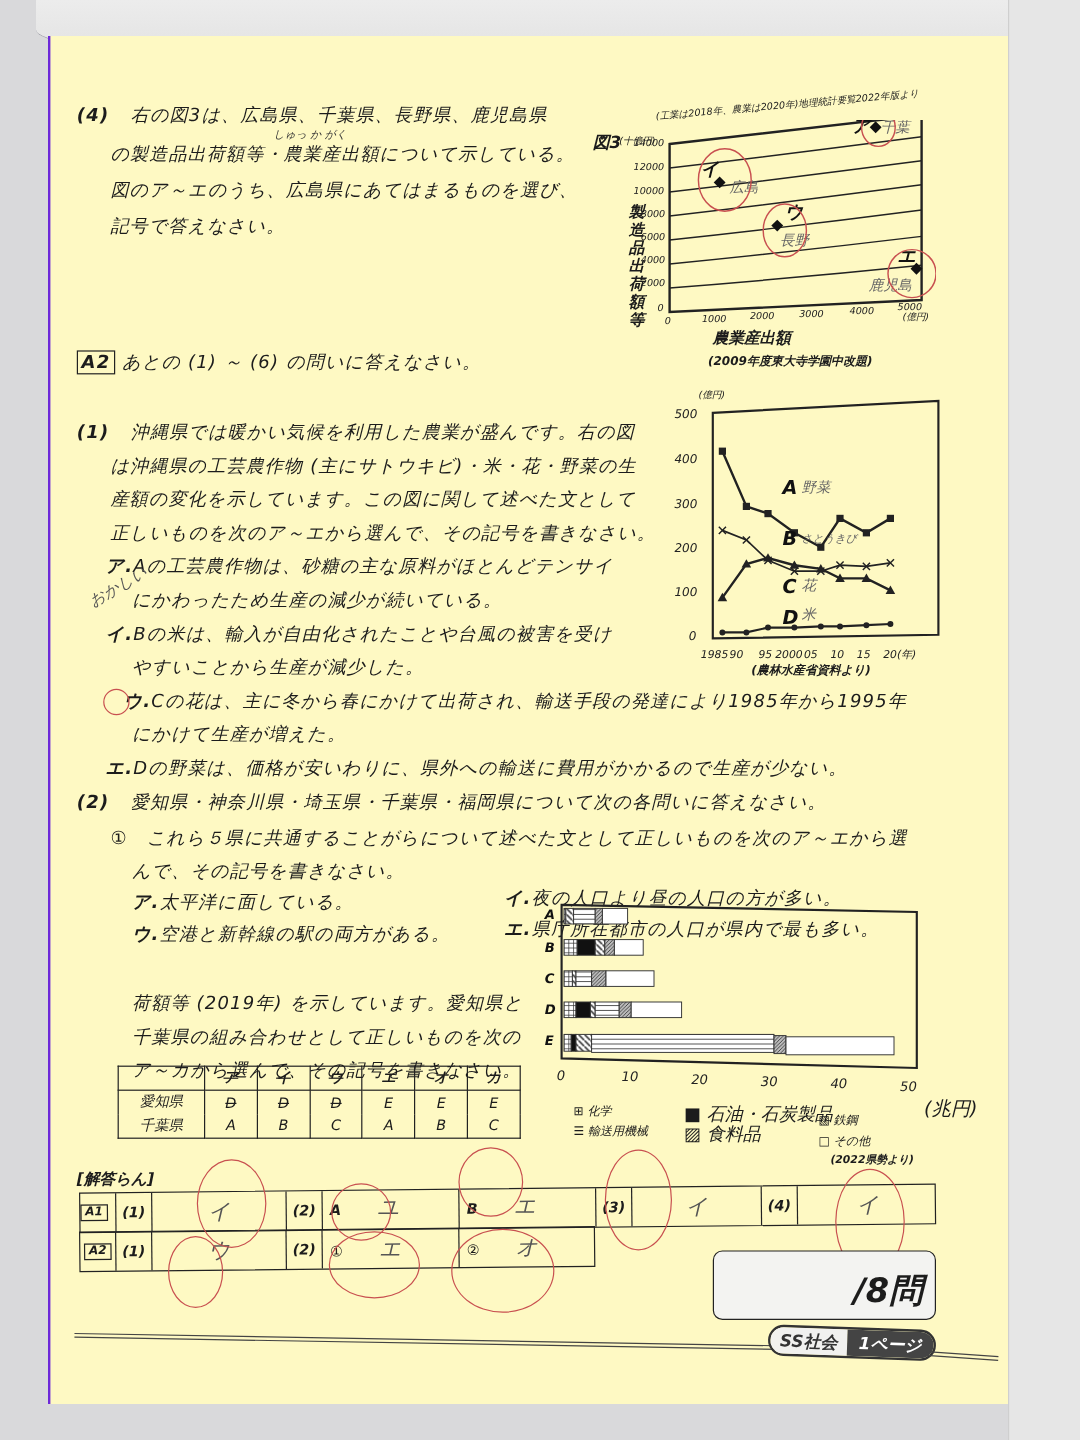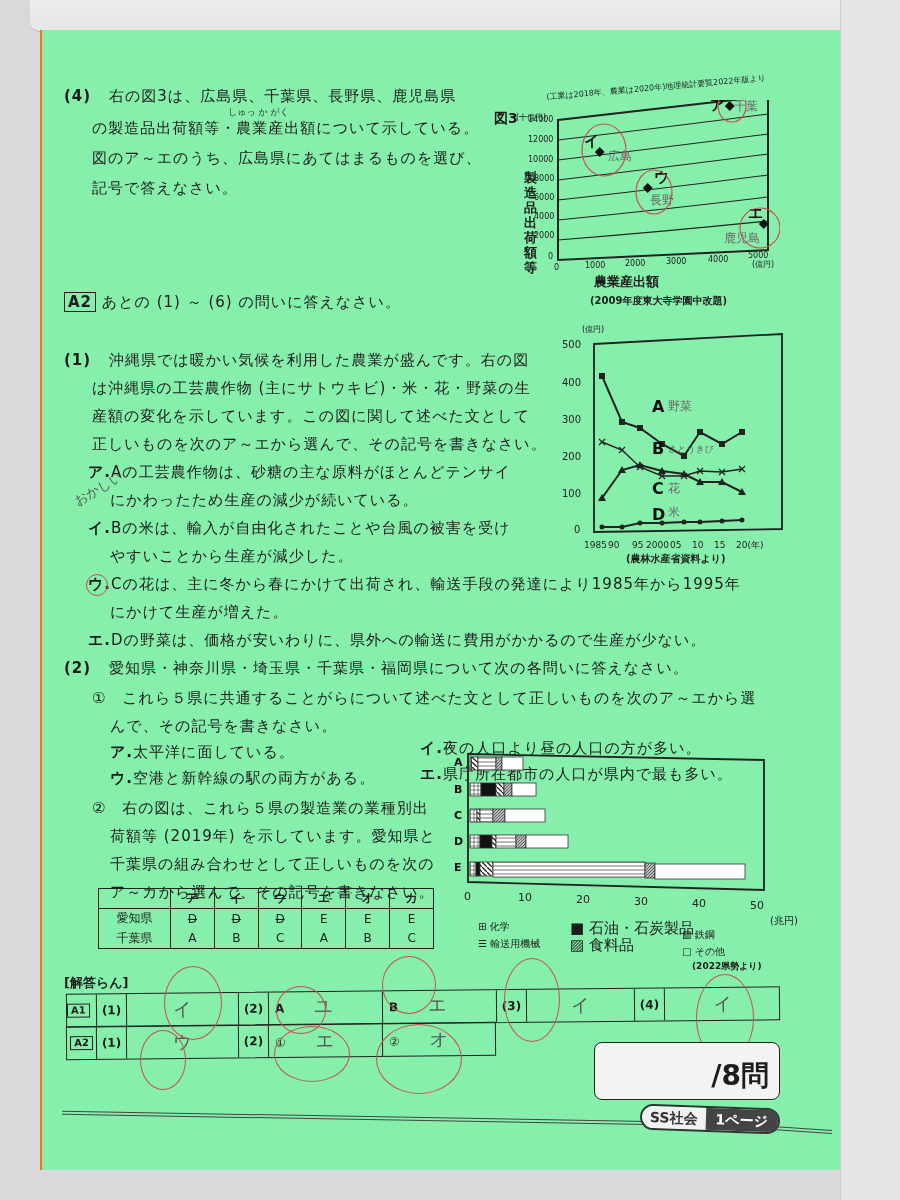"(4) 右の図3は、広島県、千葉県、長野県、鹿児島県" .page { background: #86efac -> #fef9c3; border-left: 2px solid #f97316 -> 2px solid #6d28d9; font-style: none -> italic }
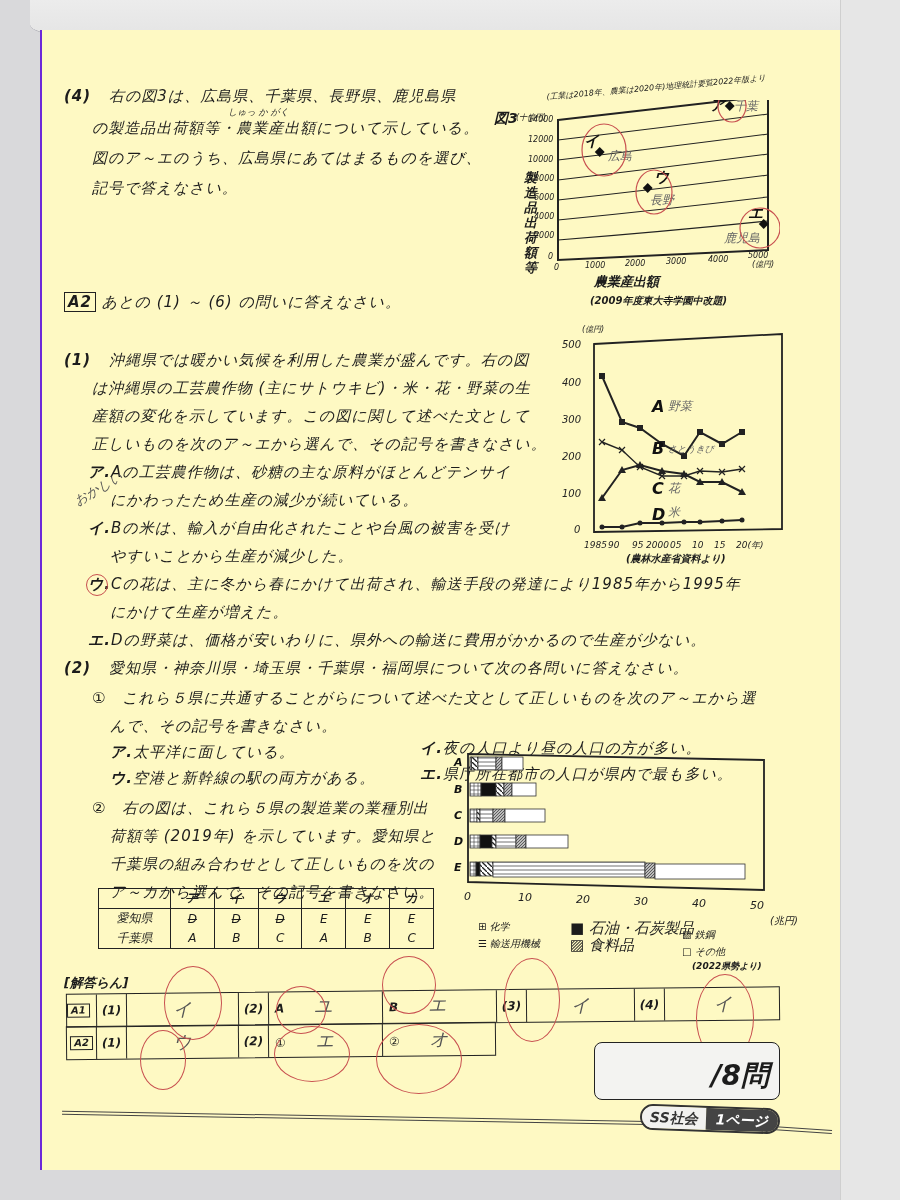"ウ.Cの花は、主に冬から春にかけて出荷され、輸送手段の発達により1985年から1" div.abs { left: 46px -> 61px }
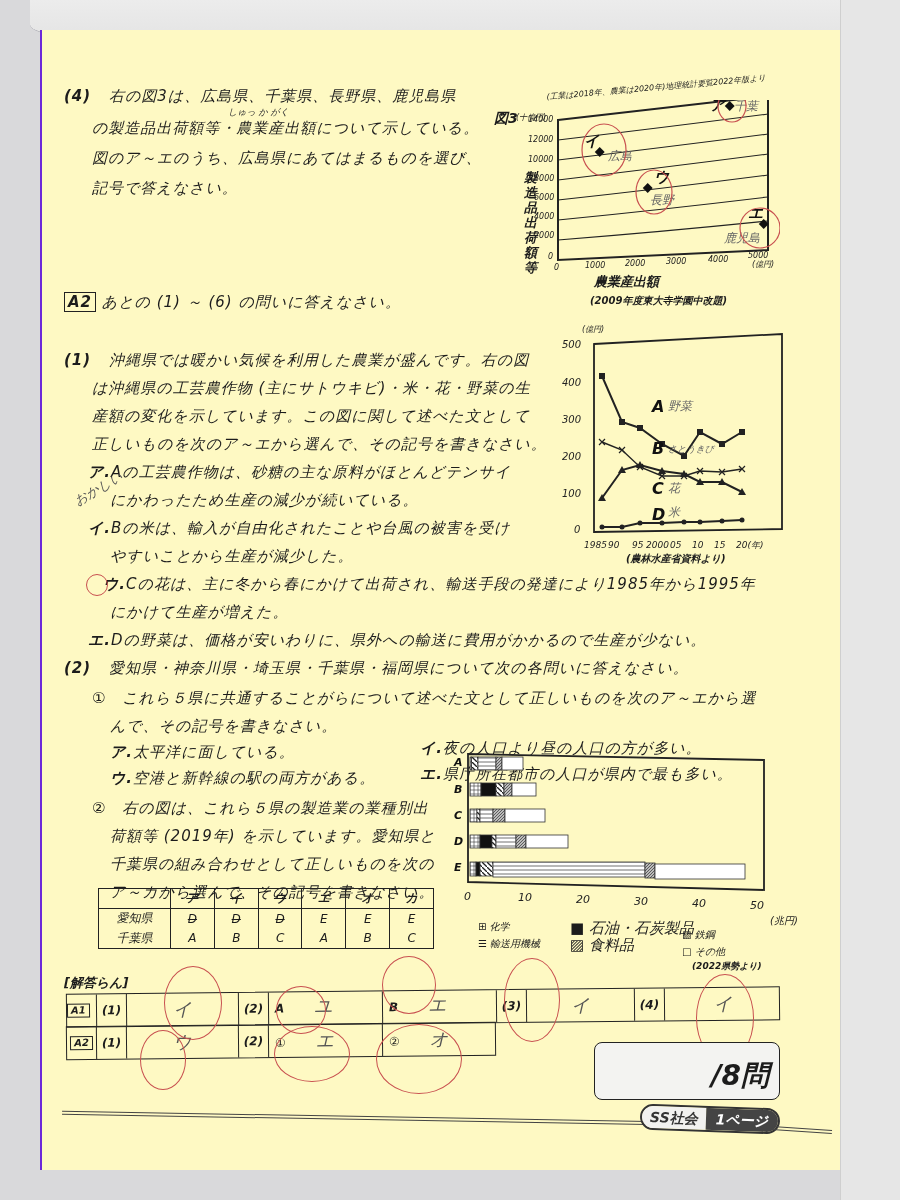"② 右の図は、これら５県の製造業の業種別出" div.abs { html: <div> <span>②</span> <span>右の図は、これら５県の製造業の業種別出</span> </div> -> none }
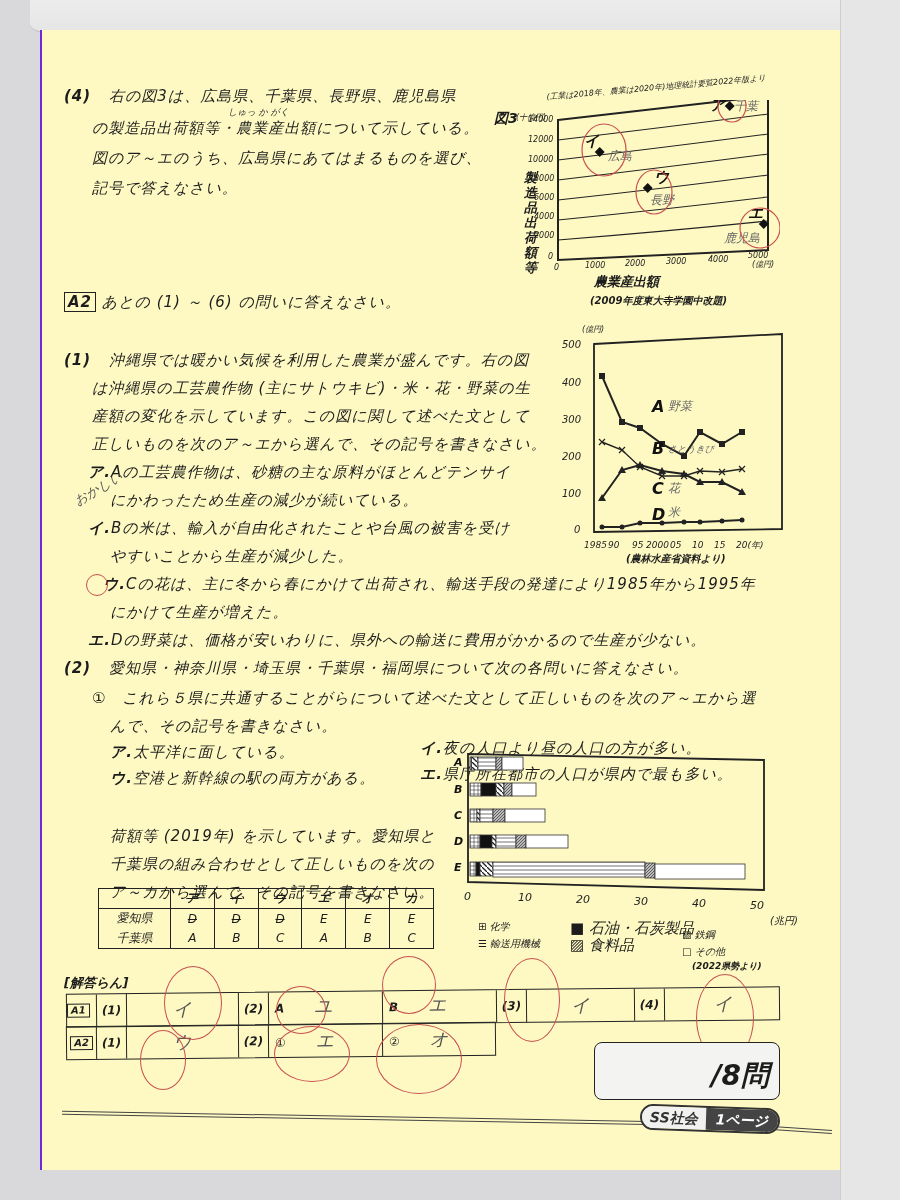"(兆円)" div.abs { font-size: 10px -> 16px }
